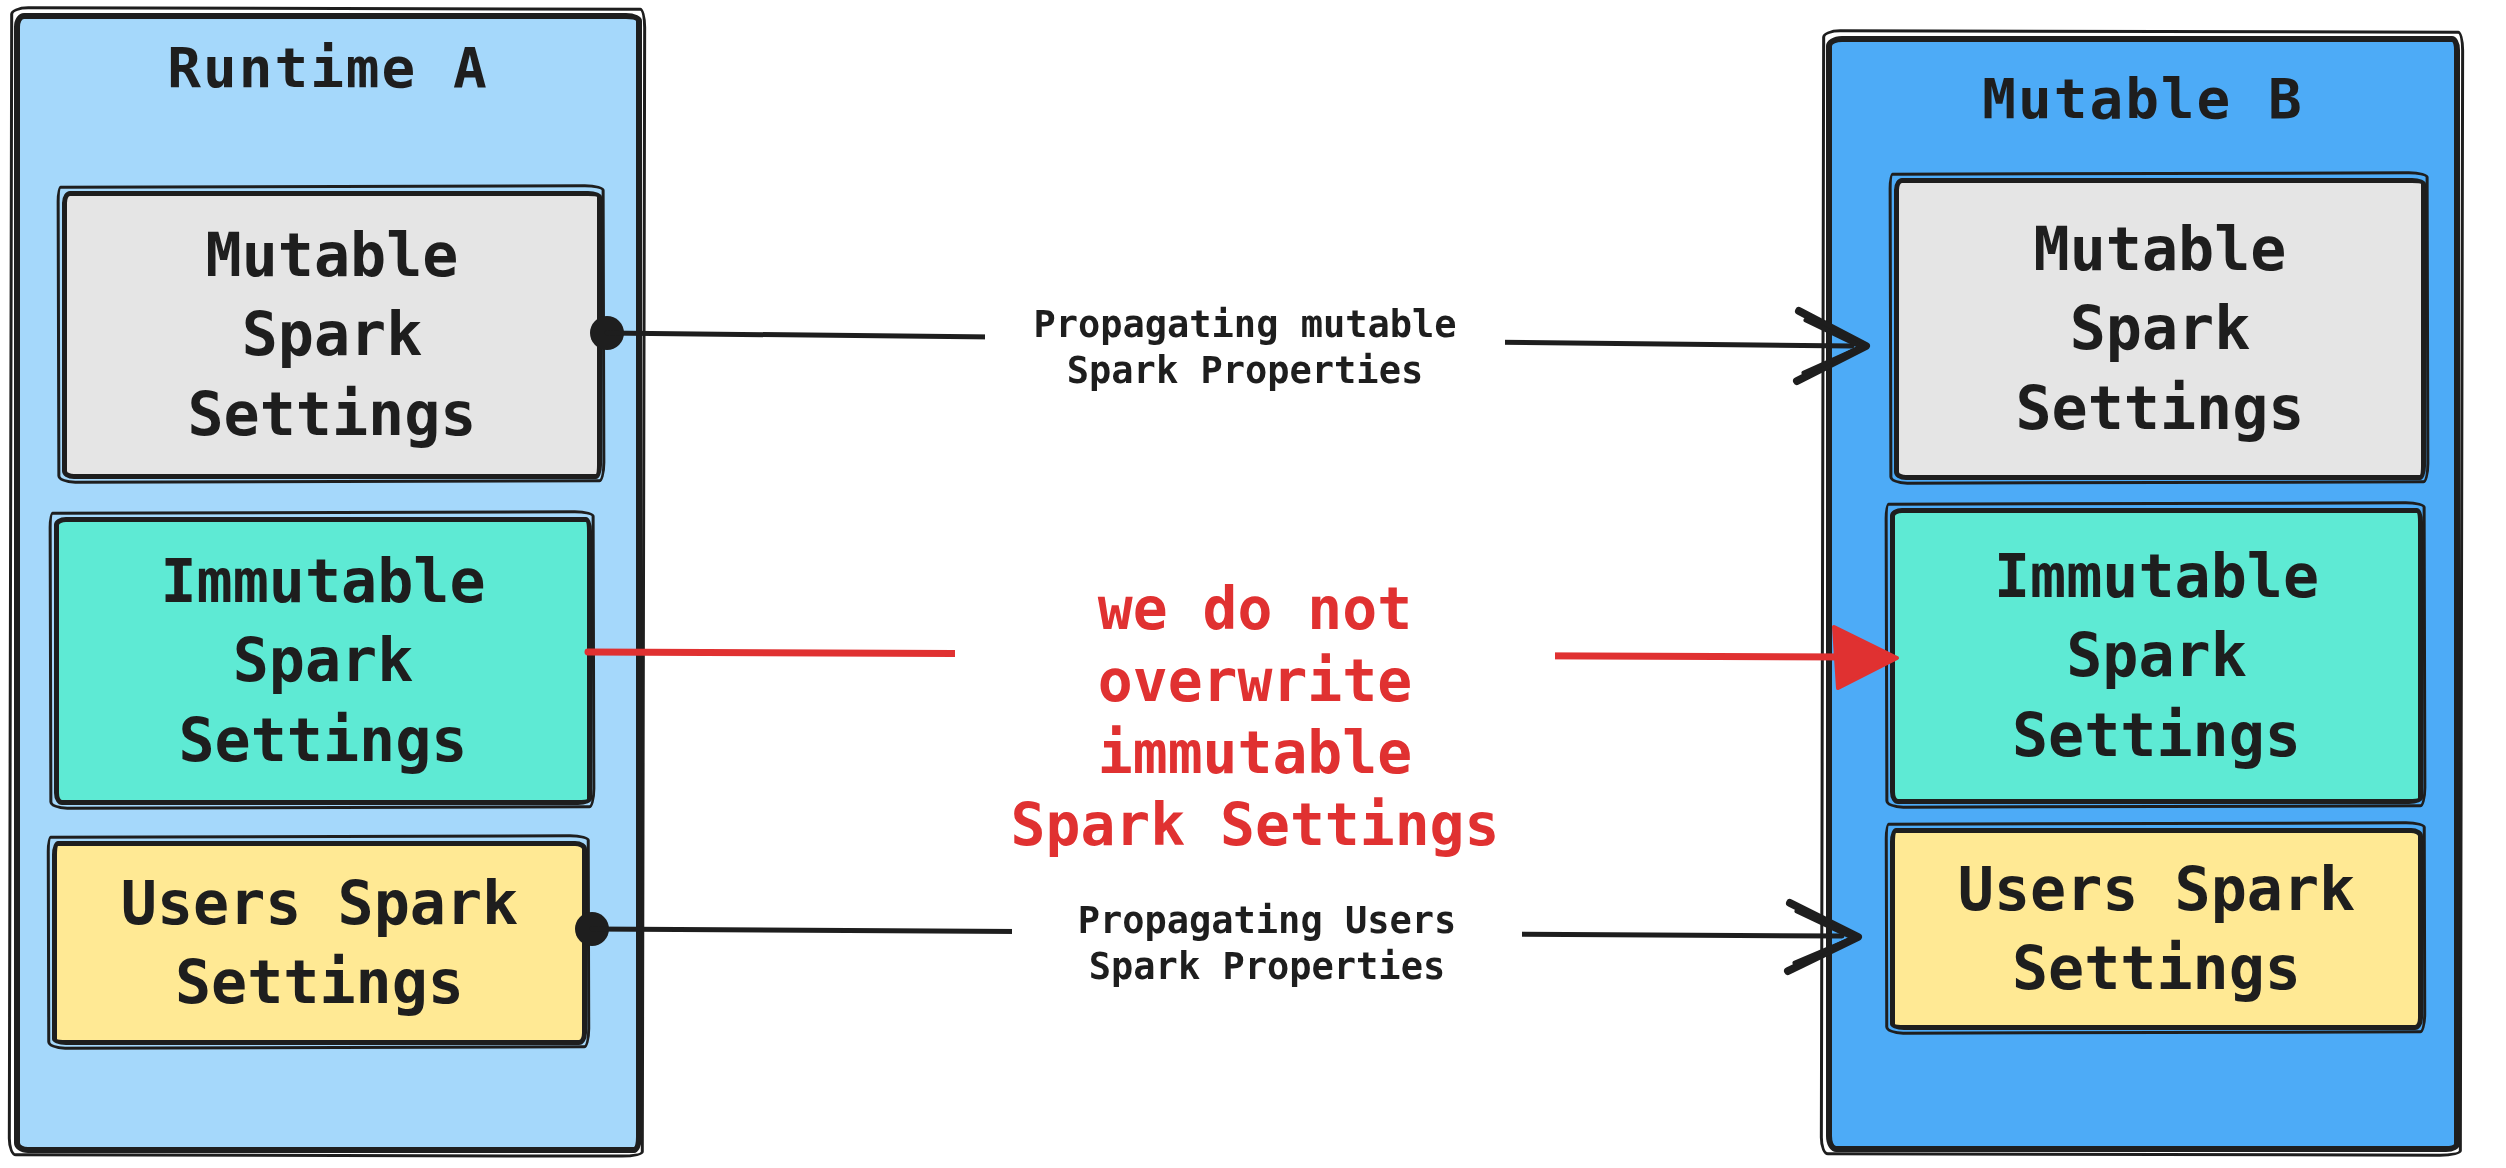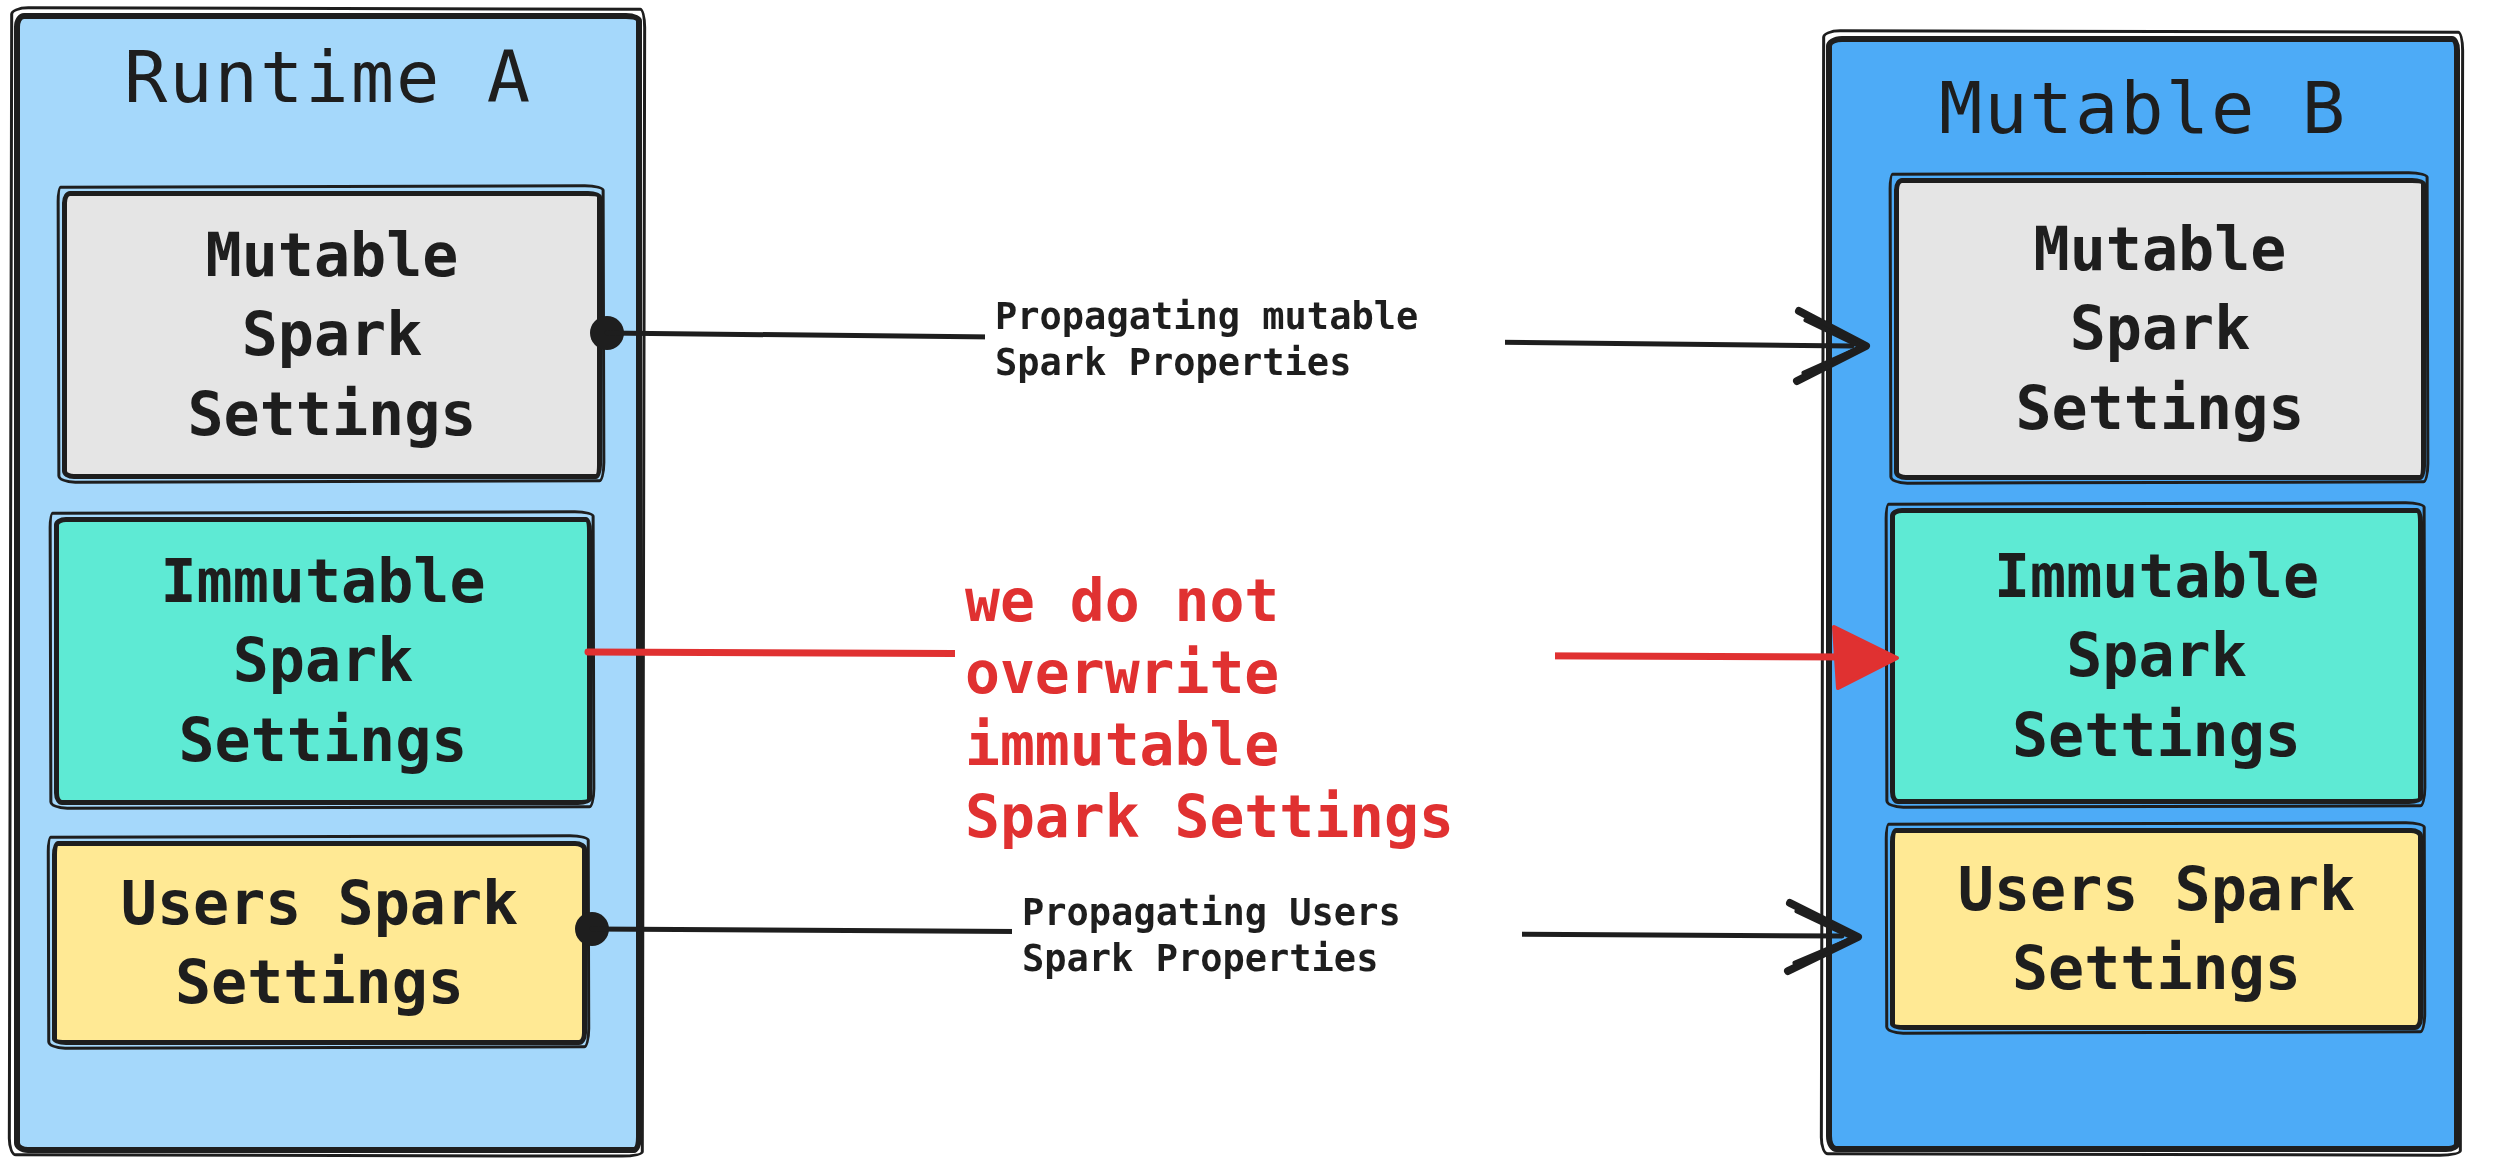"Runtime A" .runtime-title { font-size: 72px -> 56px; font-weight: normal -> bold }
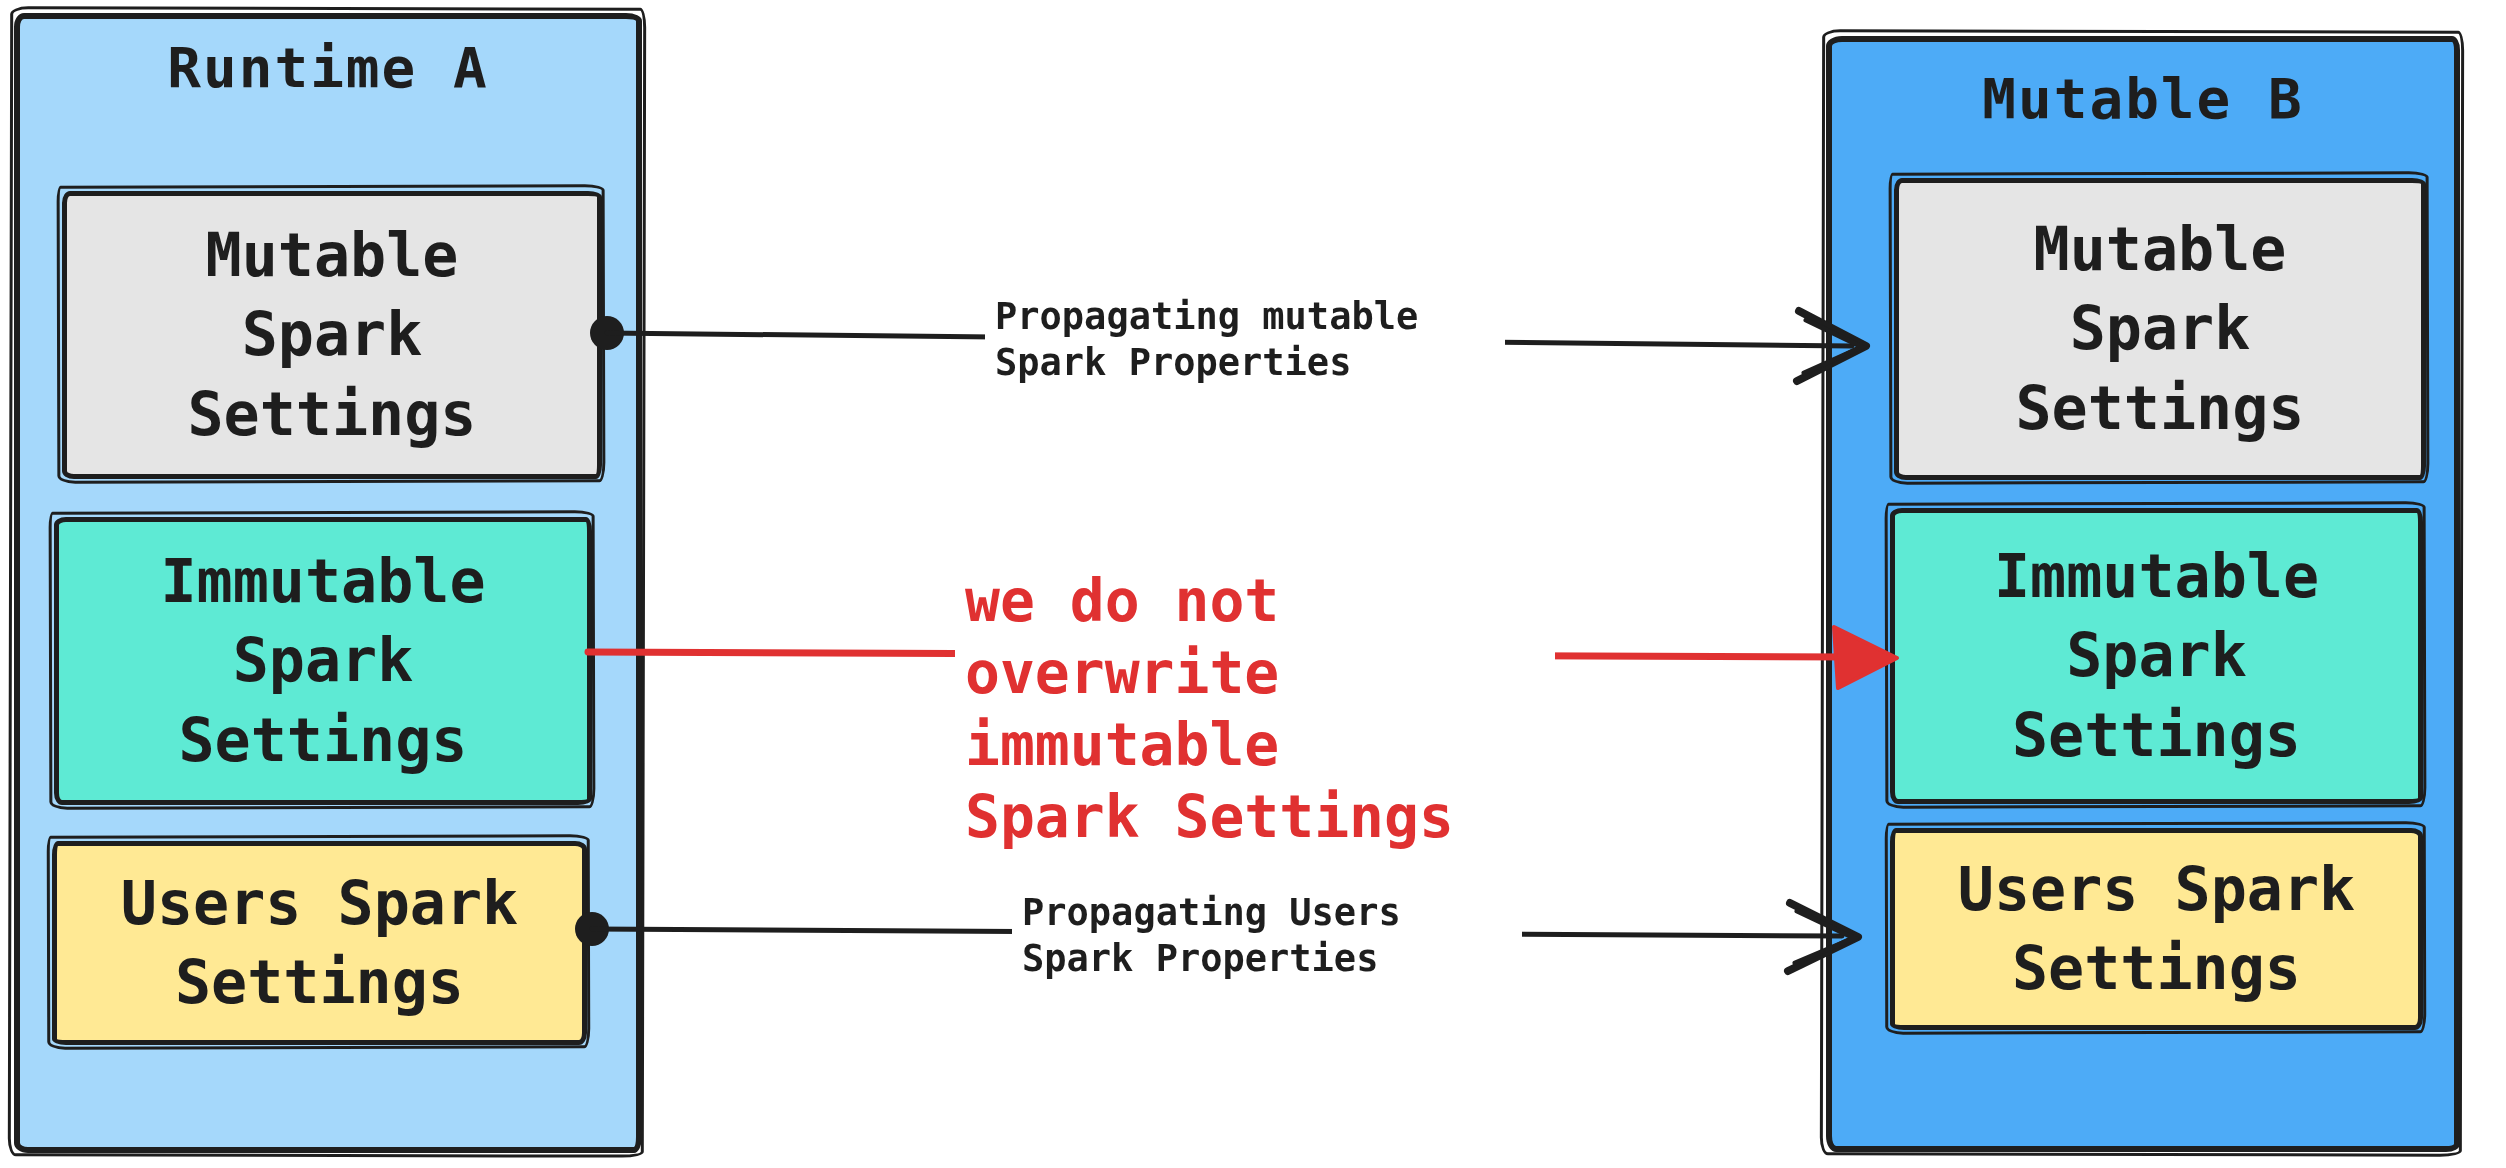"Propagating mutable" .arrow-label { margin-top: none -> 8px; text-align: left -> center }
